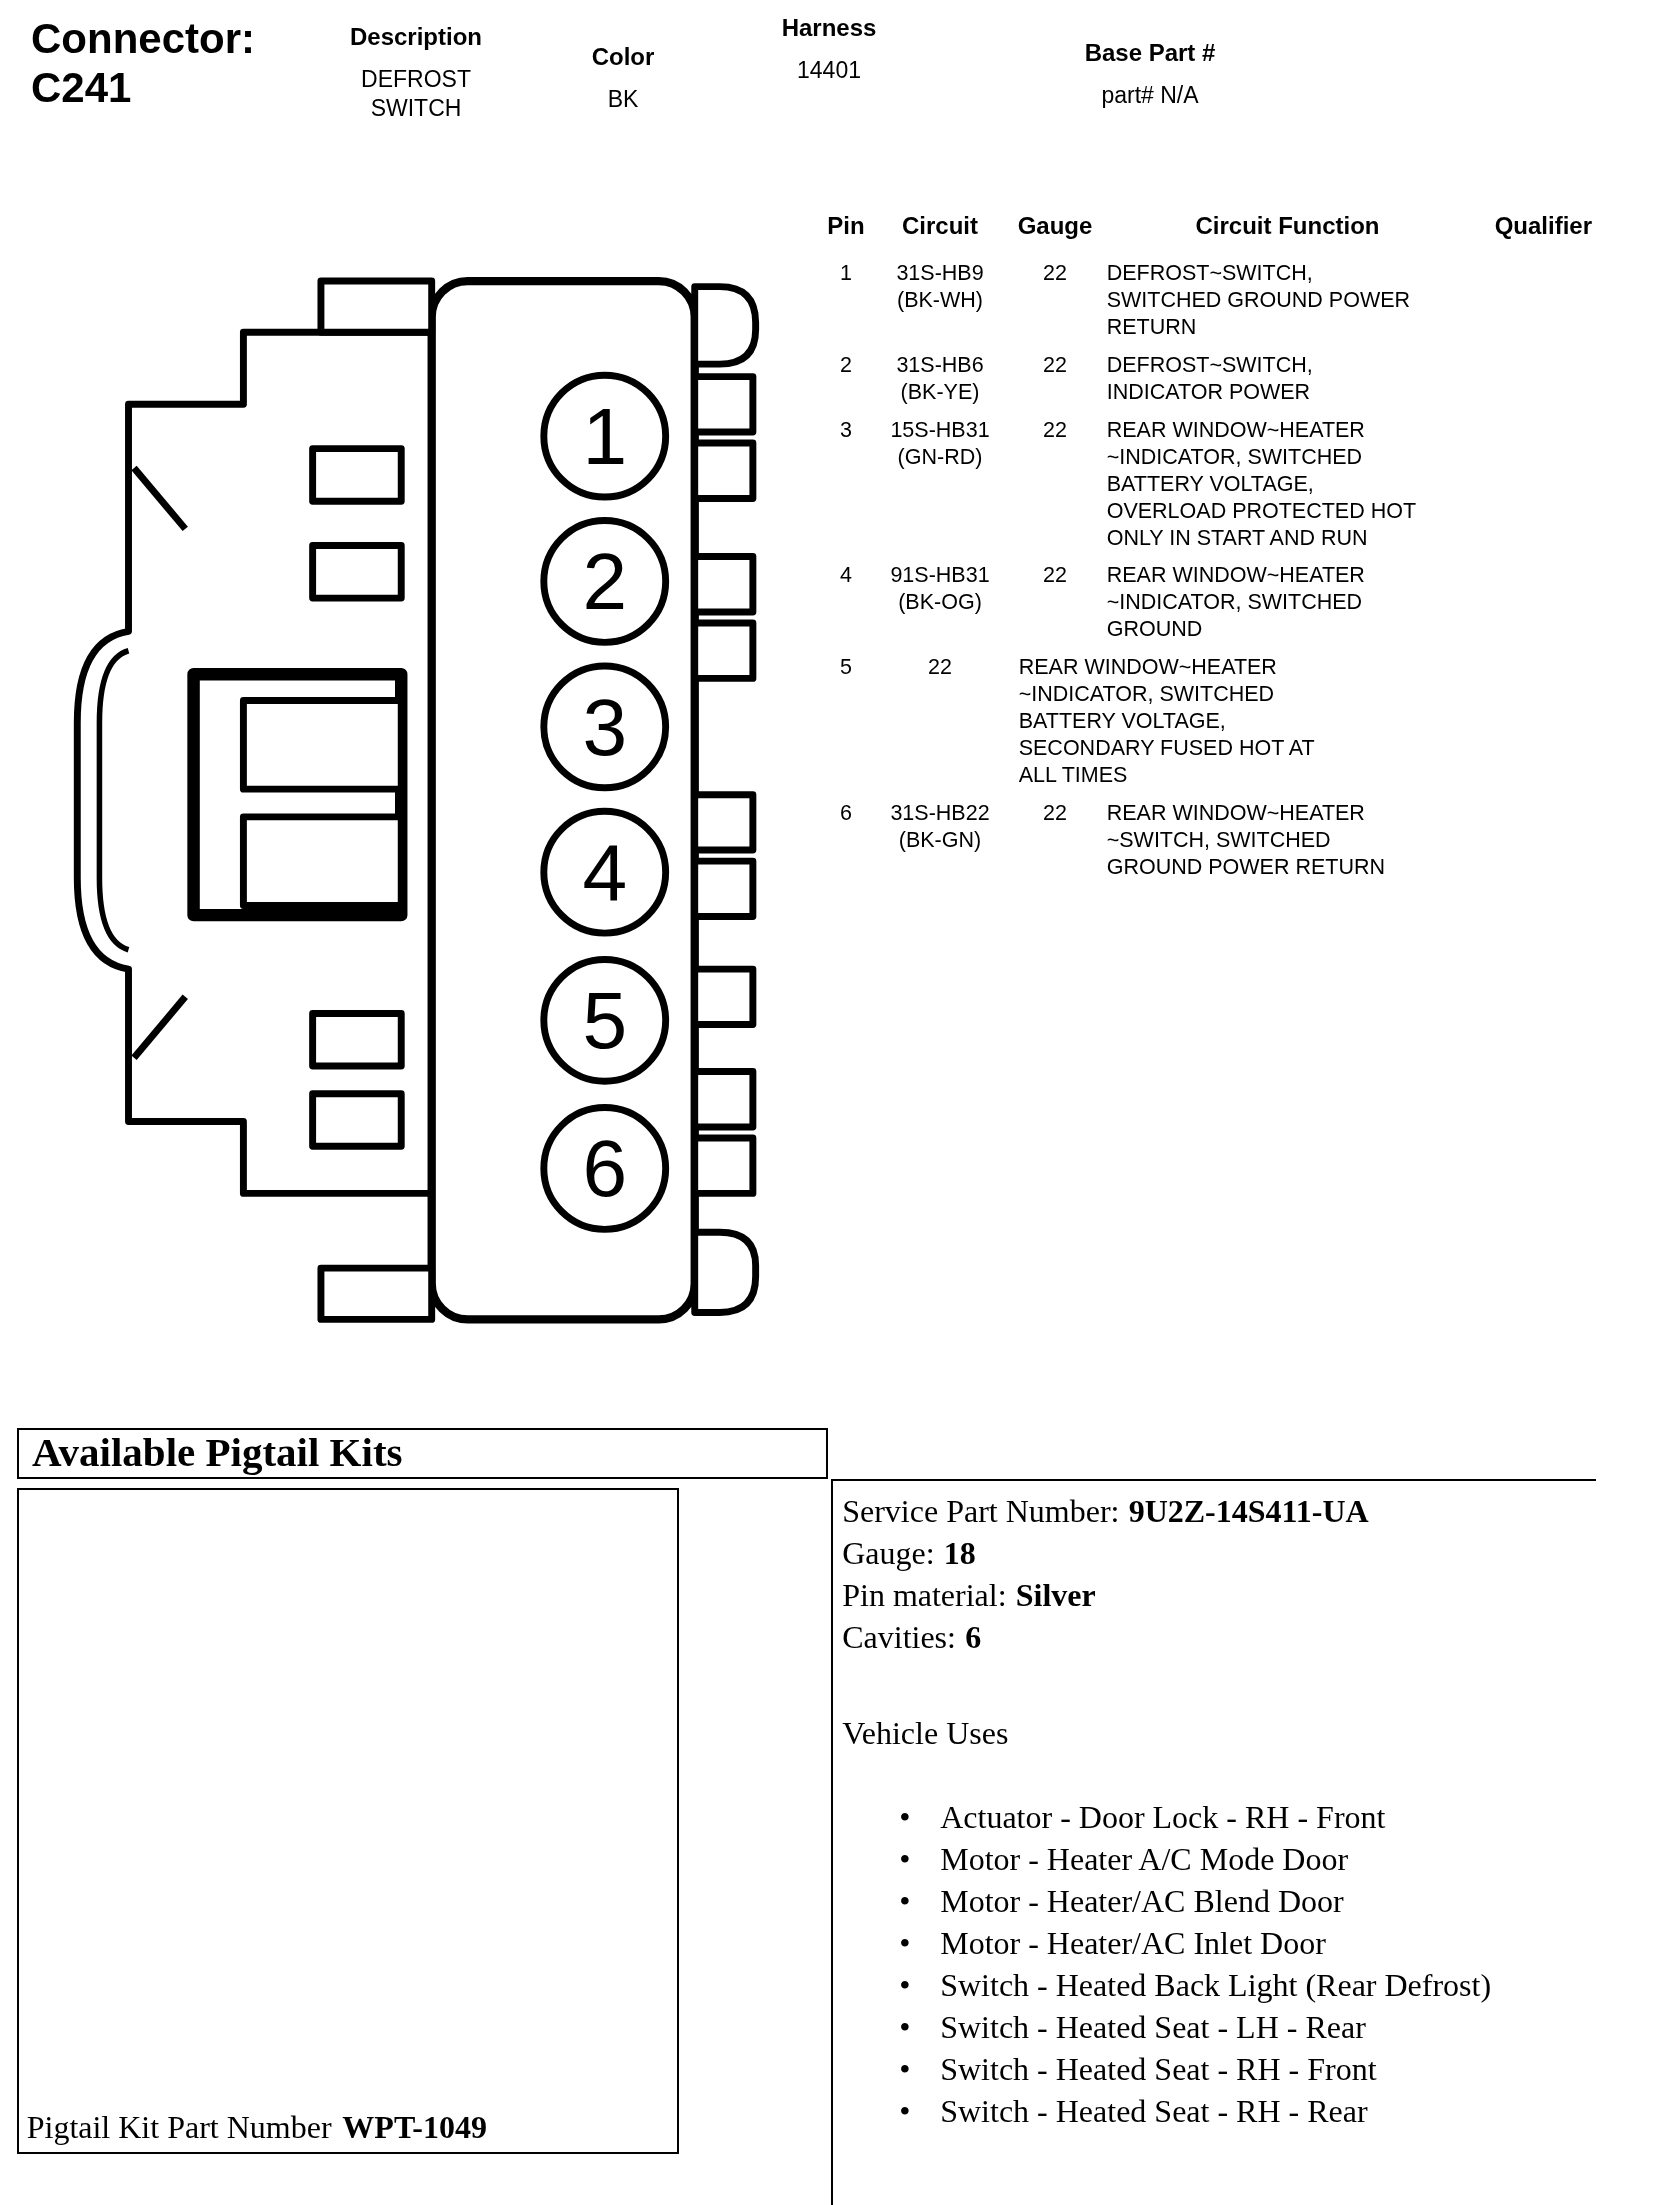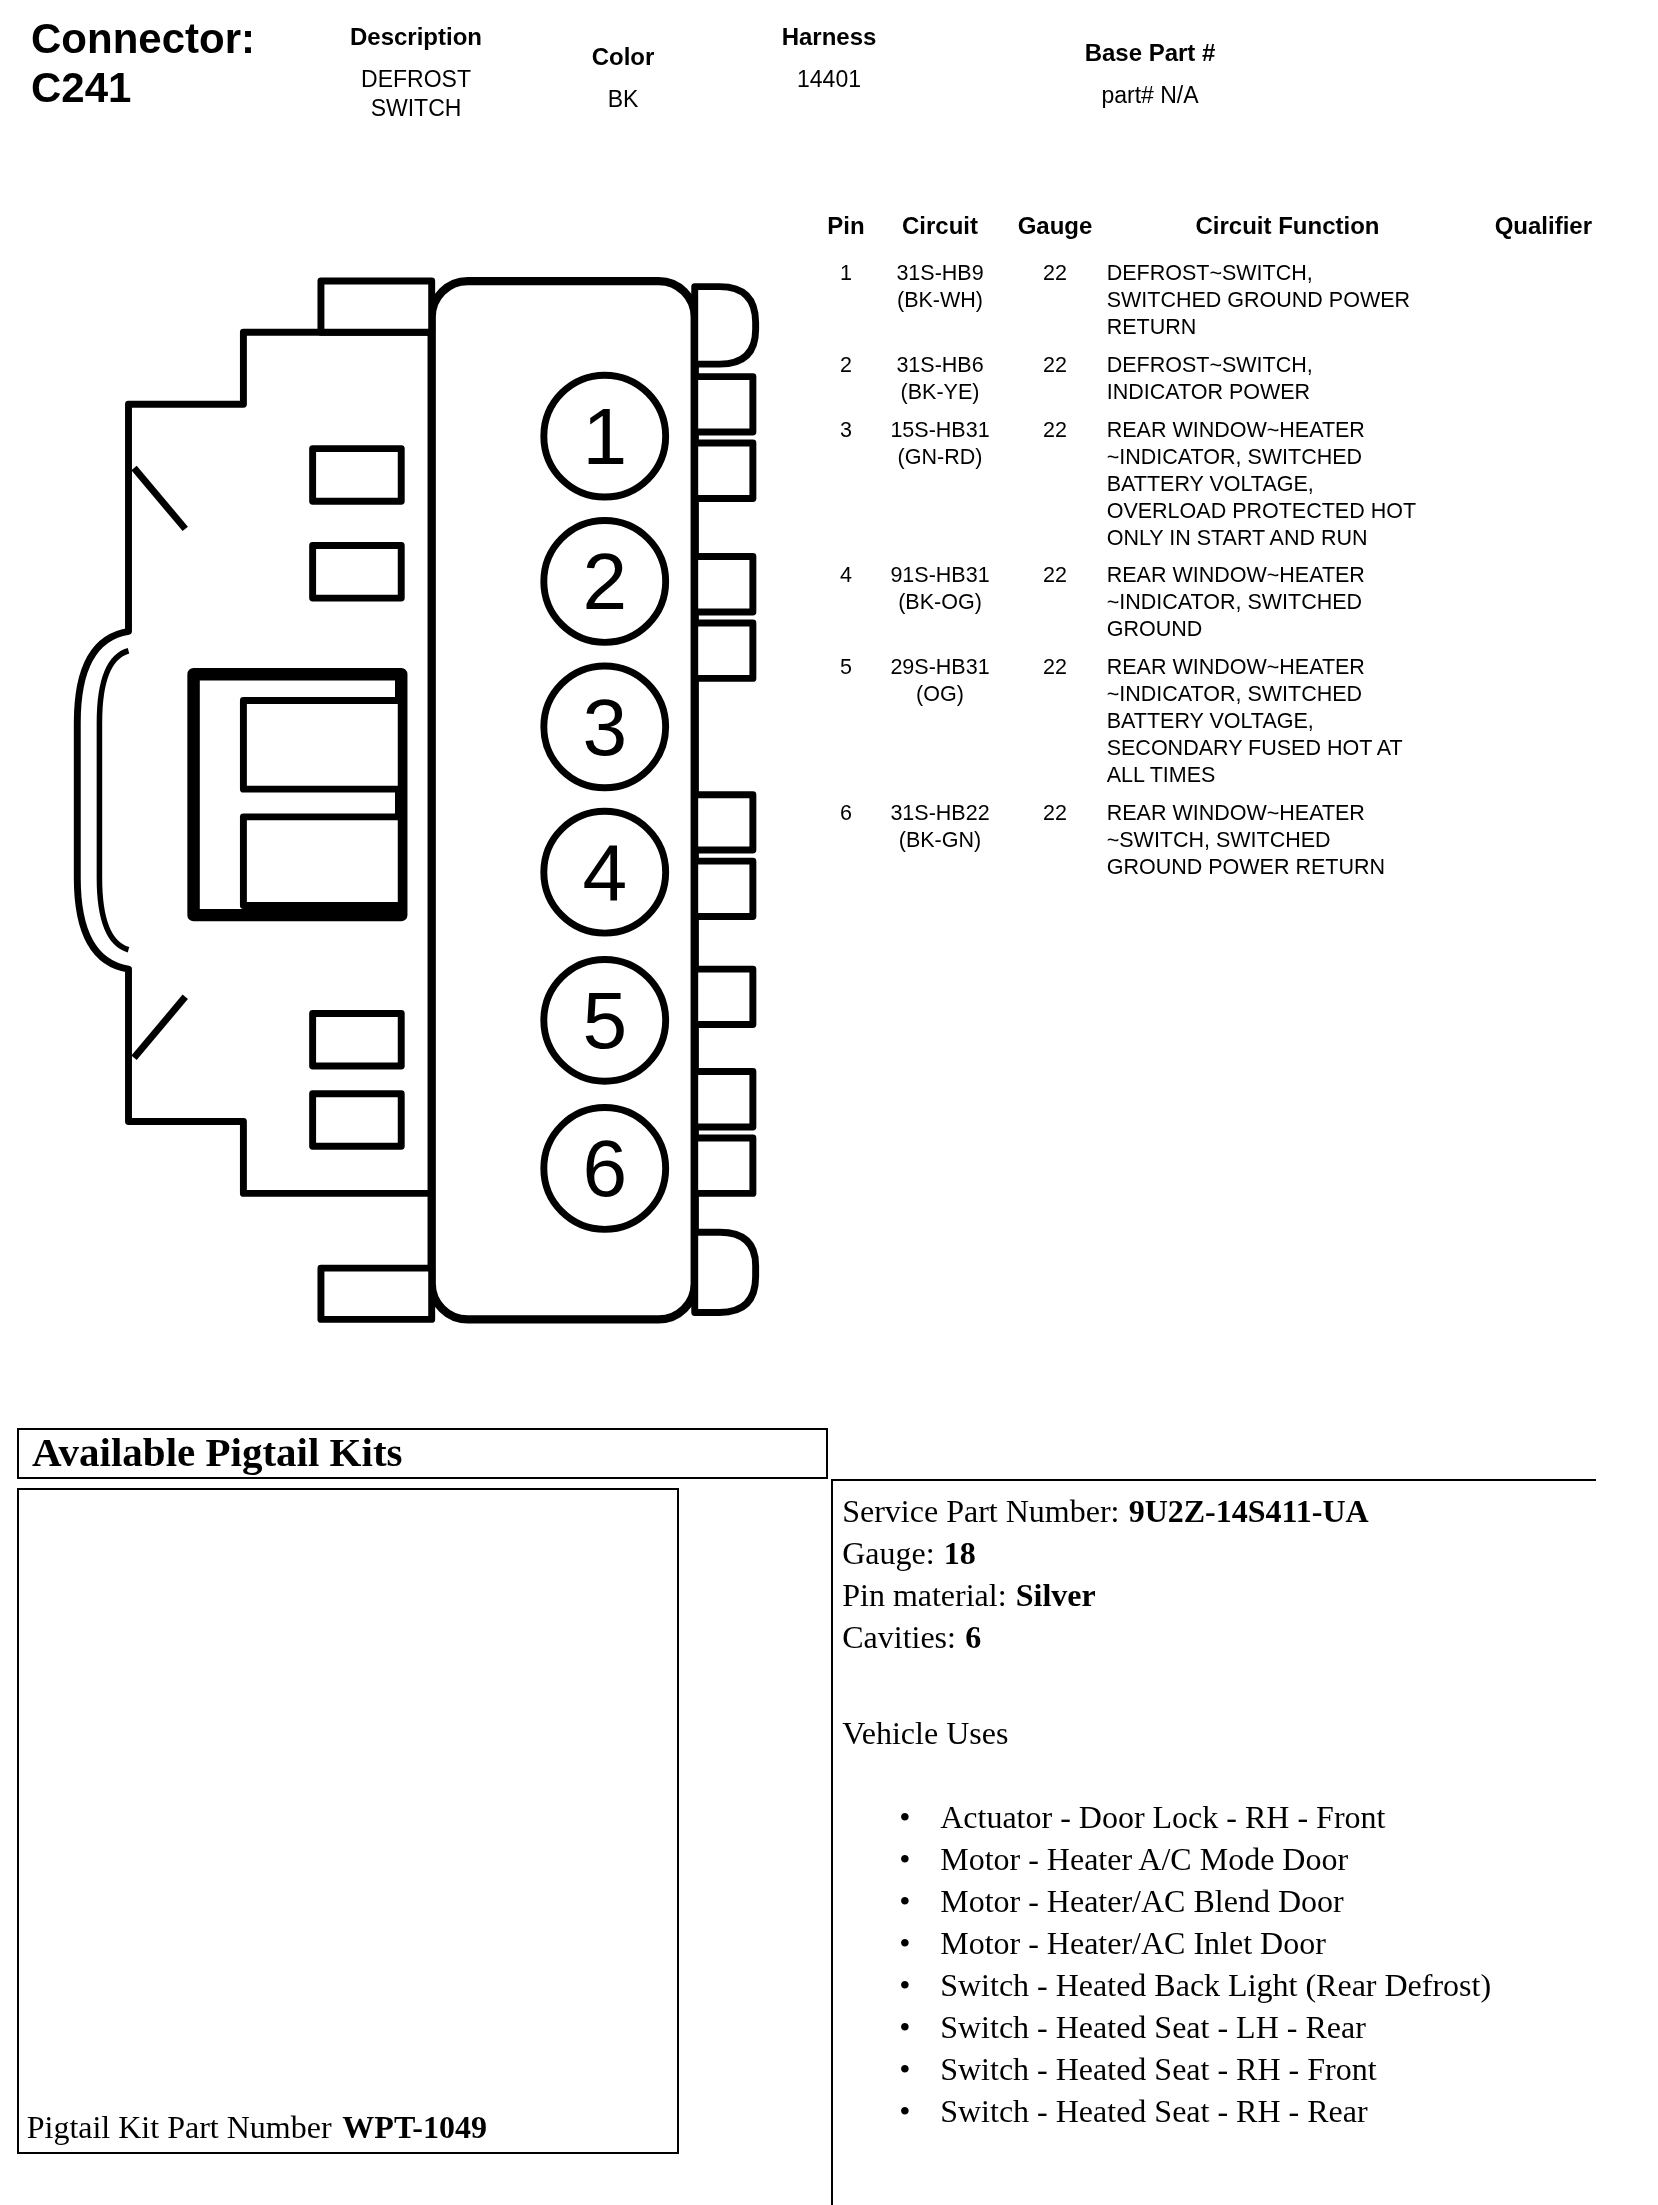"Harness" #col-harness { top: 23px -> 14px }
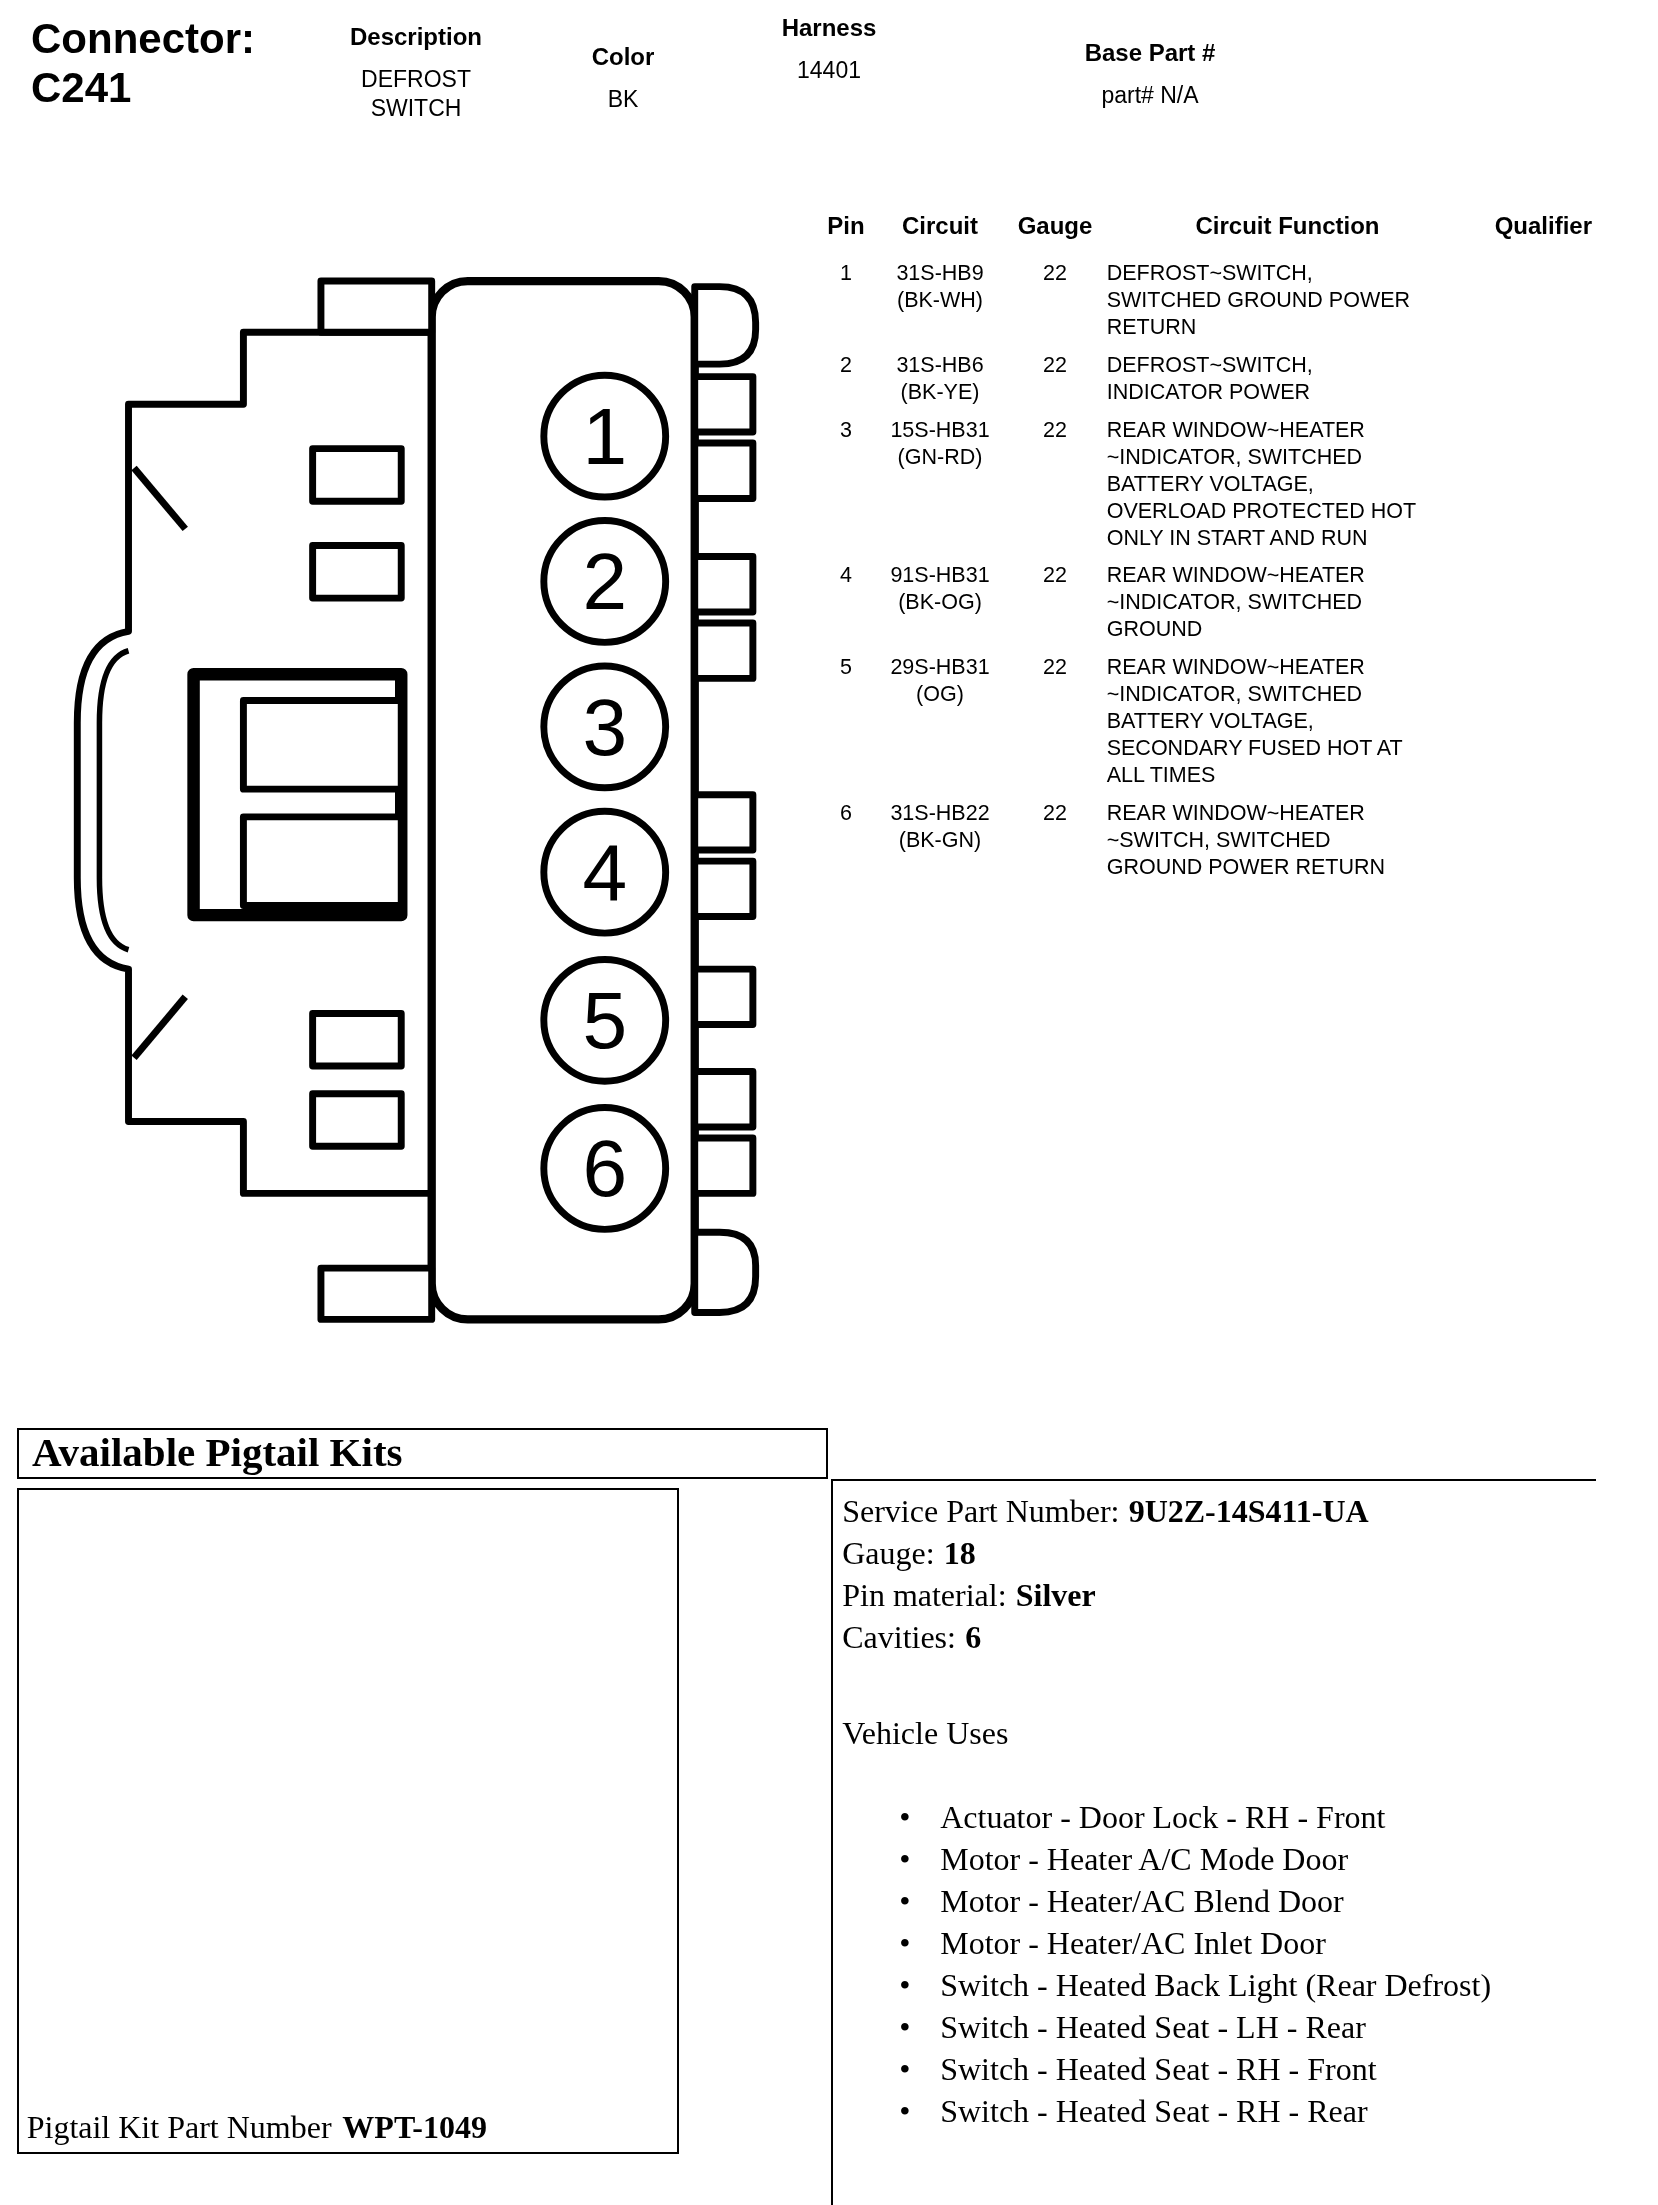"29S-HB31" div.c-circ { html: <div> <div>29S-HB31</div> <div>(OG)</div> </div> -> none }
